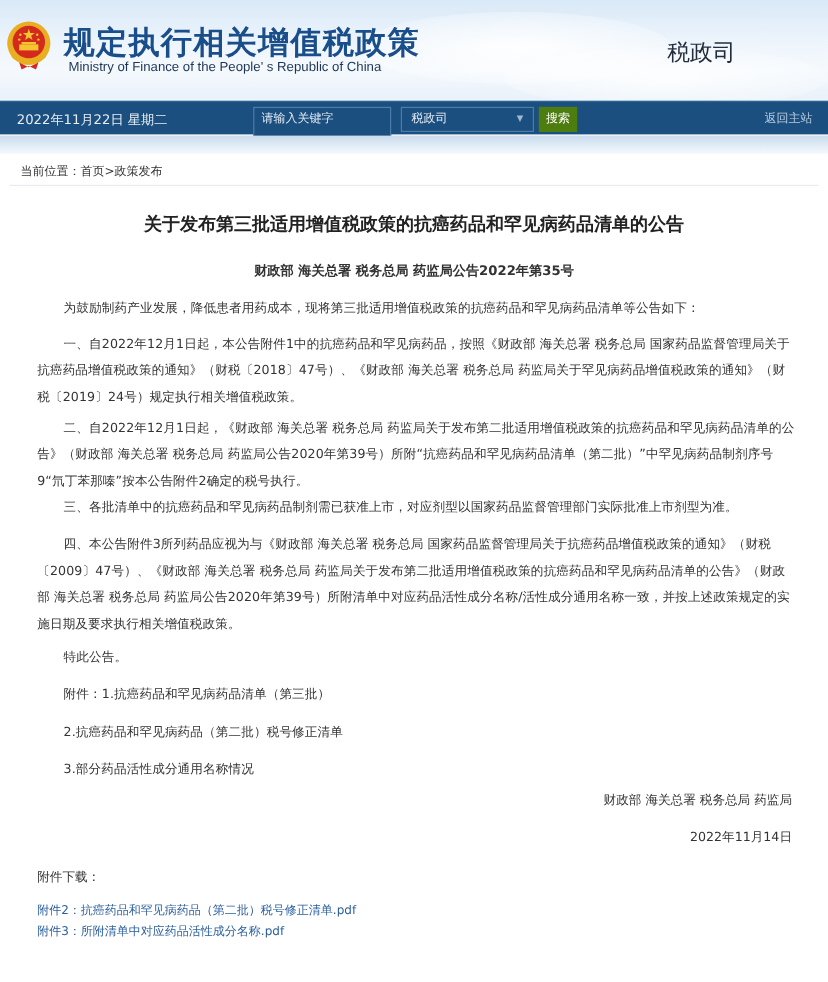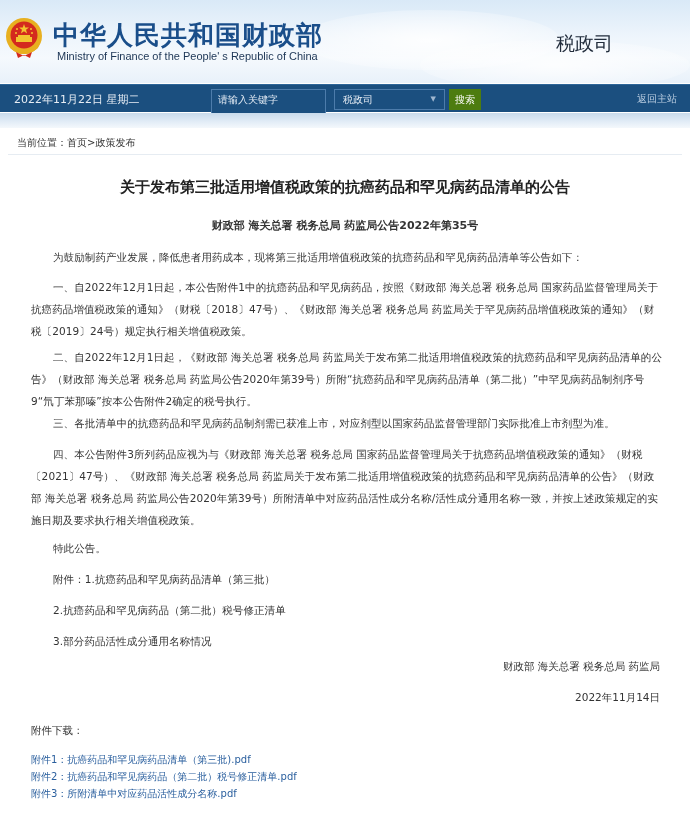"中华人民共和国财政部" div.site-title-cn { text: 中华人民共和国财政部 -> 规定执行相关增值税政策 }
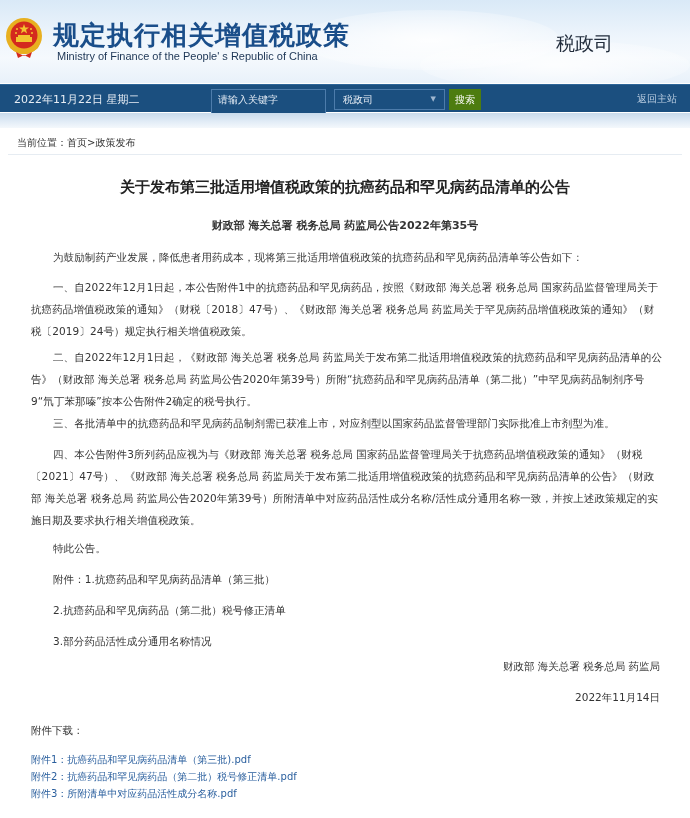"四、本公告附件3所列药品应视为与《财政部 海关总署 税务总局" div.para { text: 2021 -> 2009 }
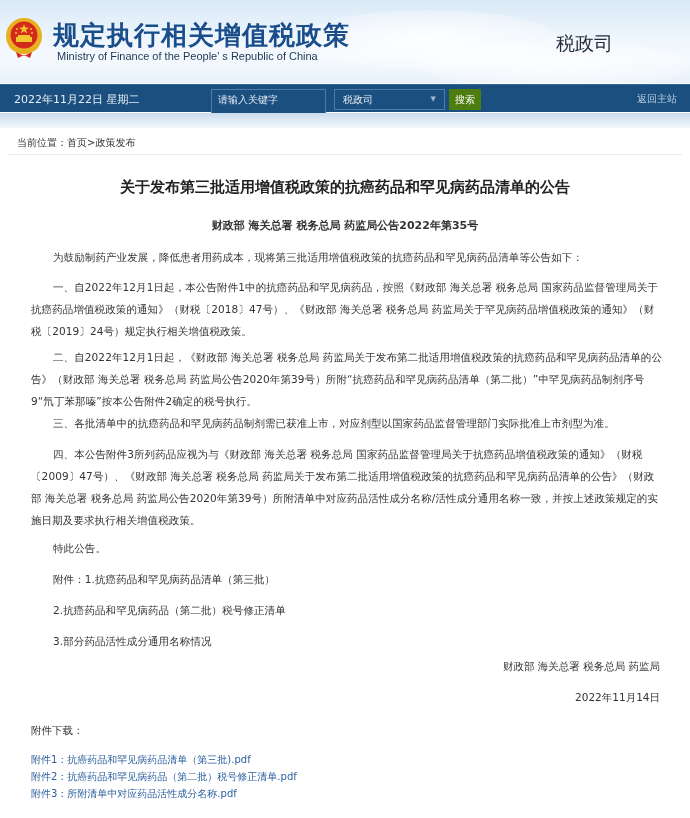"附件1：抗癌药品和罕见病药品清单（第三批).pdf" a.attach-item { html: <a>附件1：抗癌药品和罕见病药品清单（第三批).pdf</a> -> none }
